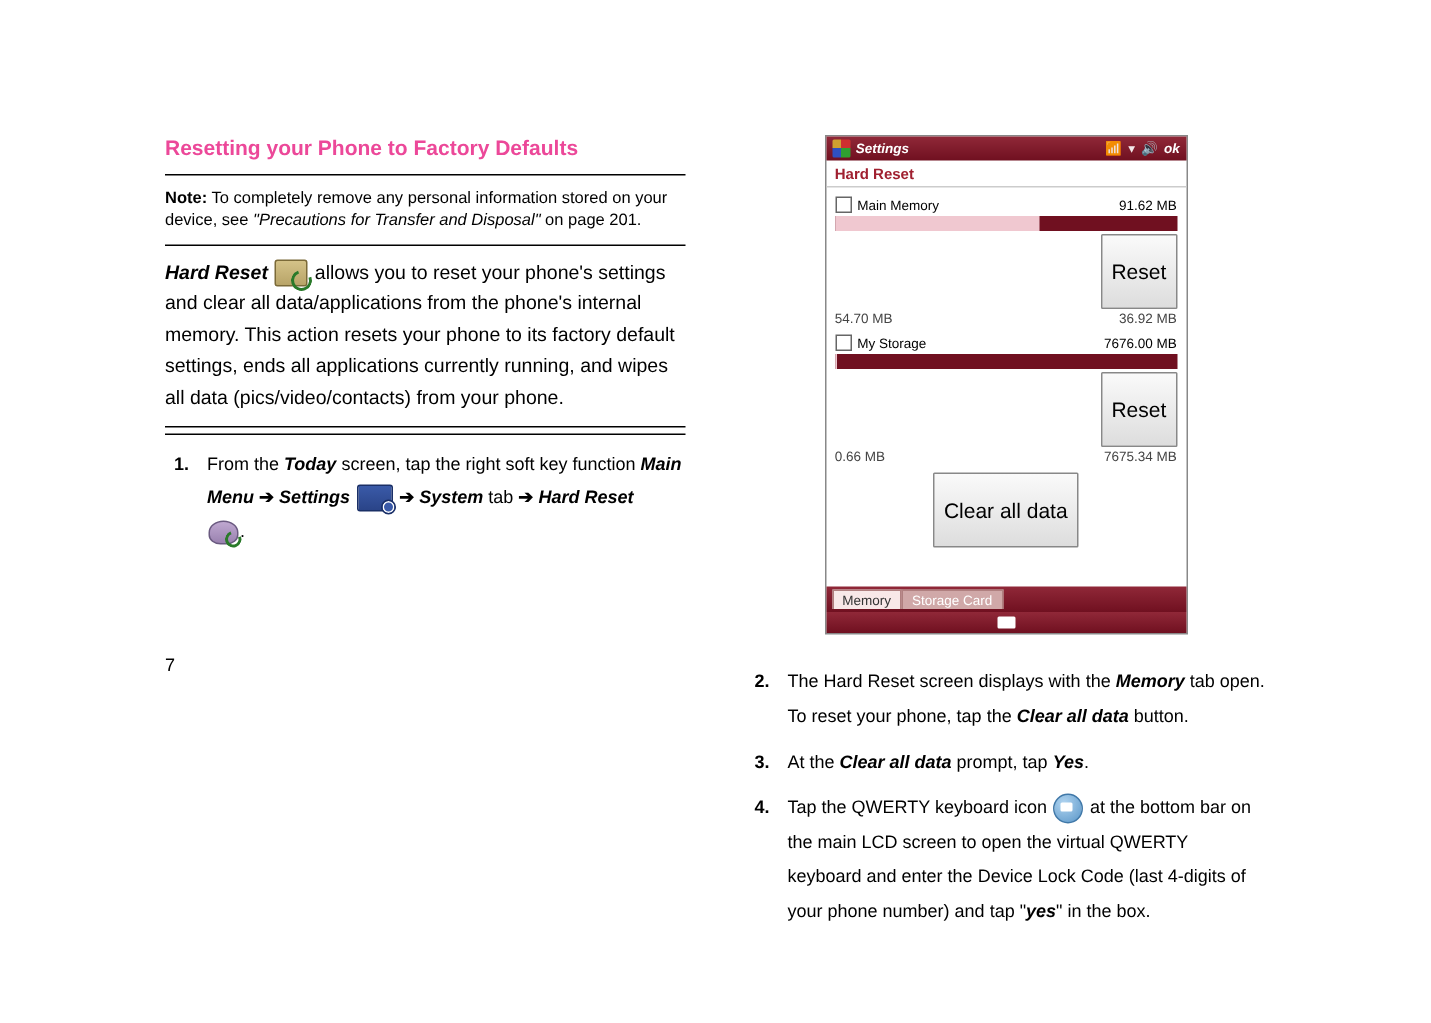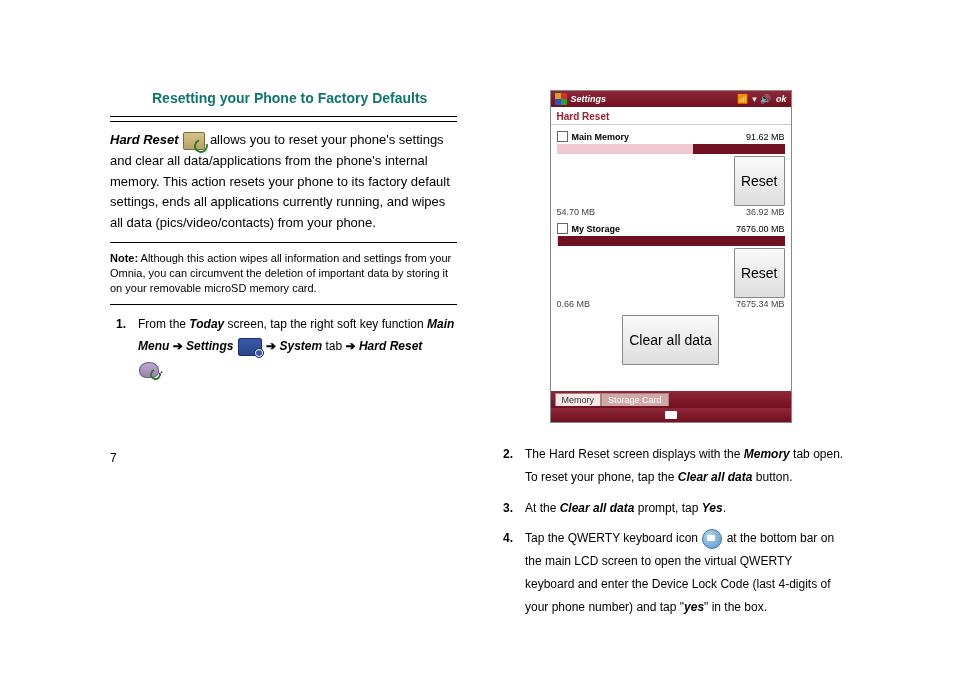"Resetting your Phone to Factory" .section-title { color: #0f766e -> #ec4899; margin-left: 42px -> none }
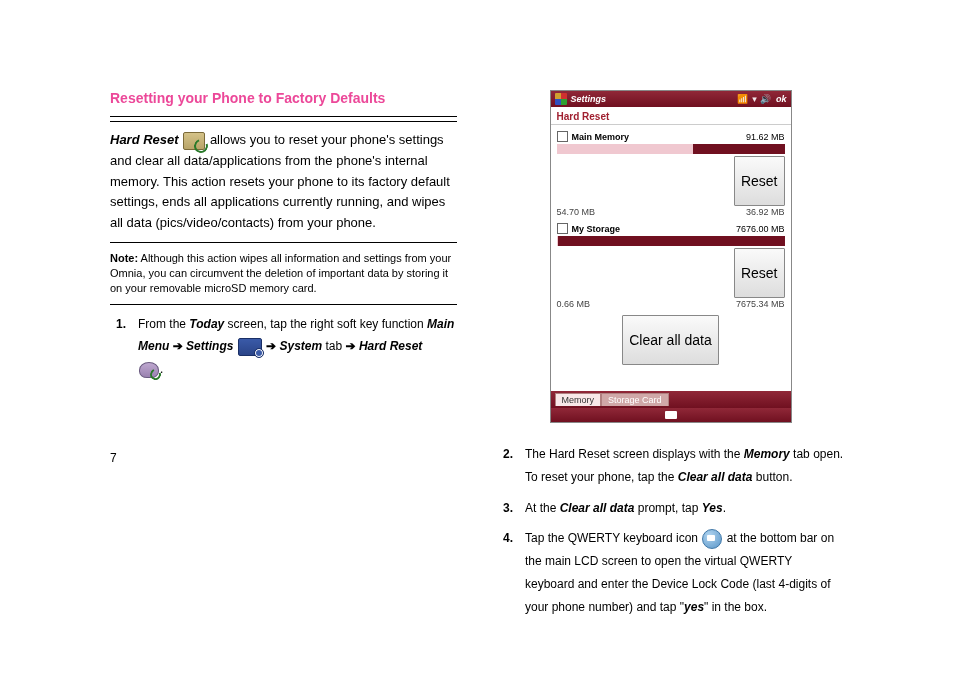"Note: To completely remove any" div.note-block { html: none -> <div> <span>Note:</span> <span>To completely remove any personal information stored on your device, see </span><span>"Precautions for Transfer and Disposal"</span><span> on page 201.</span> </div> }
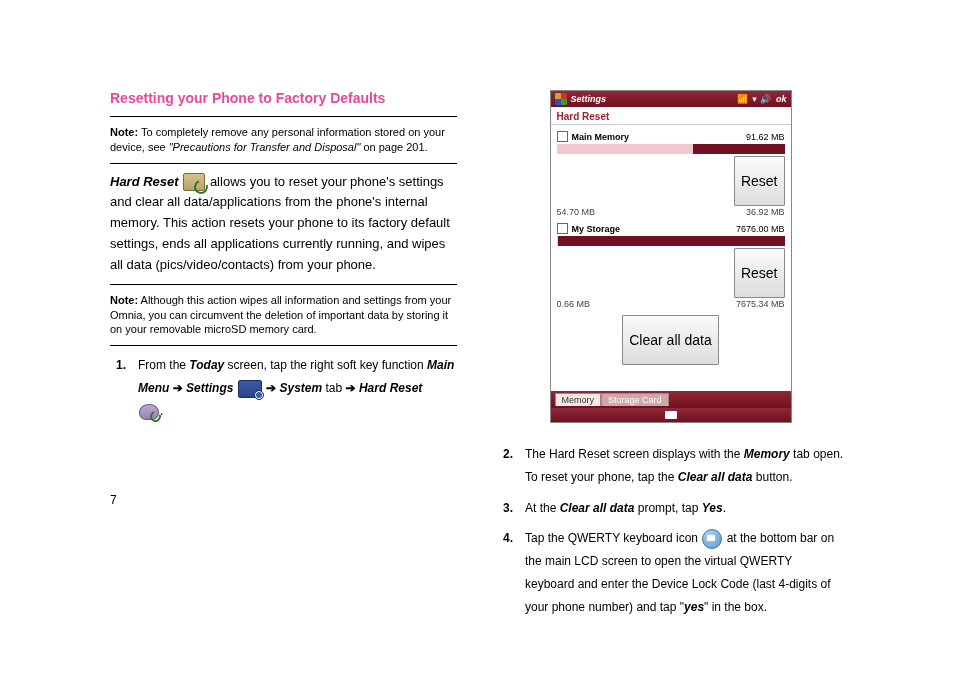"Main Memory" .ph-row .lbl { font-weight: bold -> none }
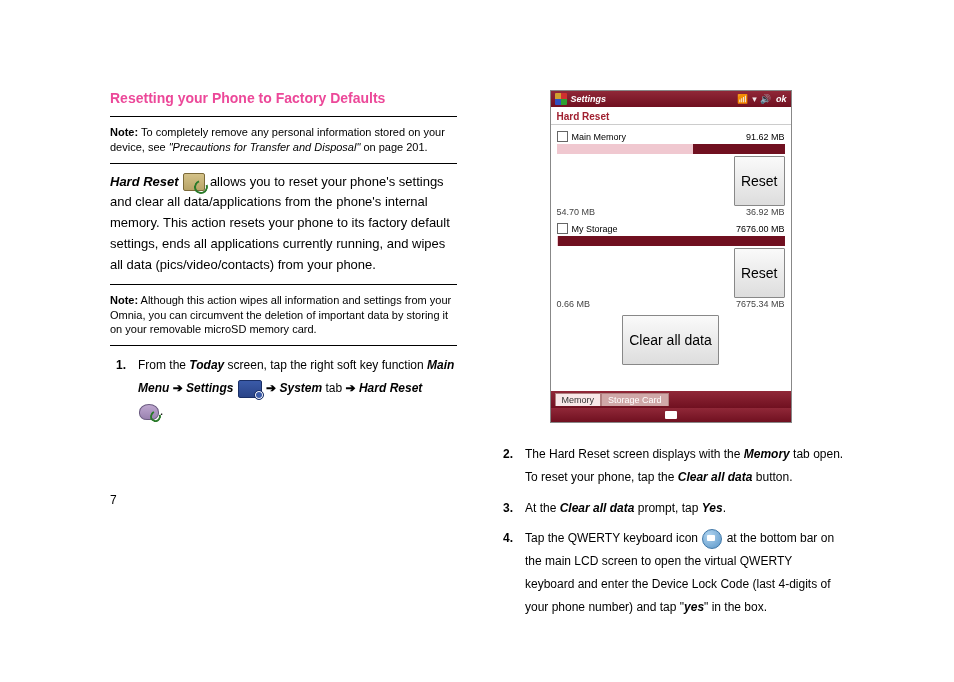"Note: Although this action wipes" div.note-block { html: <div> <span>Note:</span> <span>Although this action wipes all information and settings from your Omnia, you can circumvent the deletion of important data by storing it on your removable microSD memory card.</span> </div> -> none }
